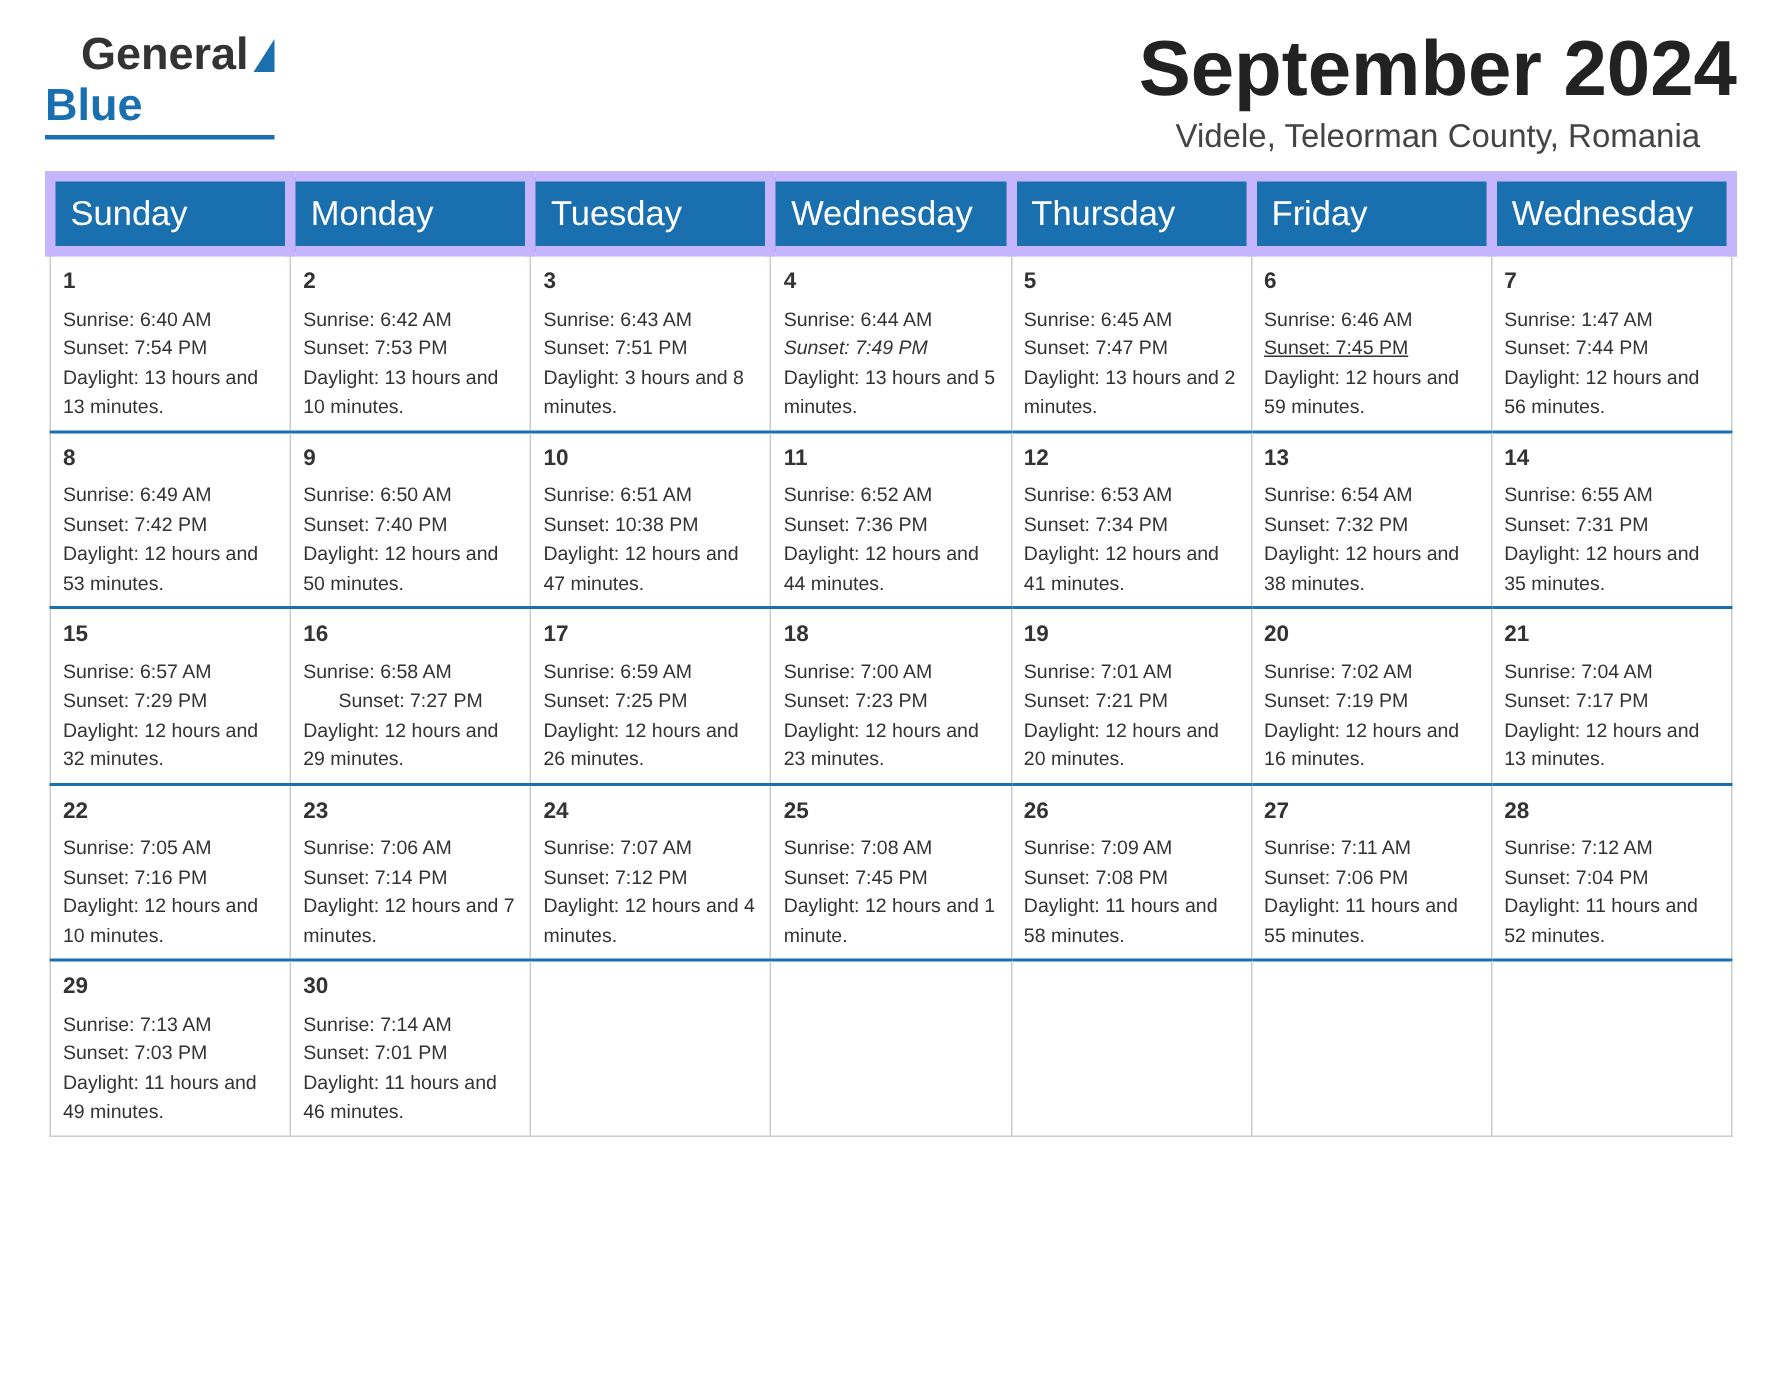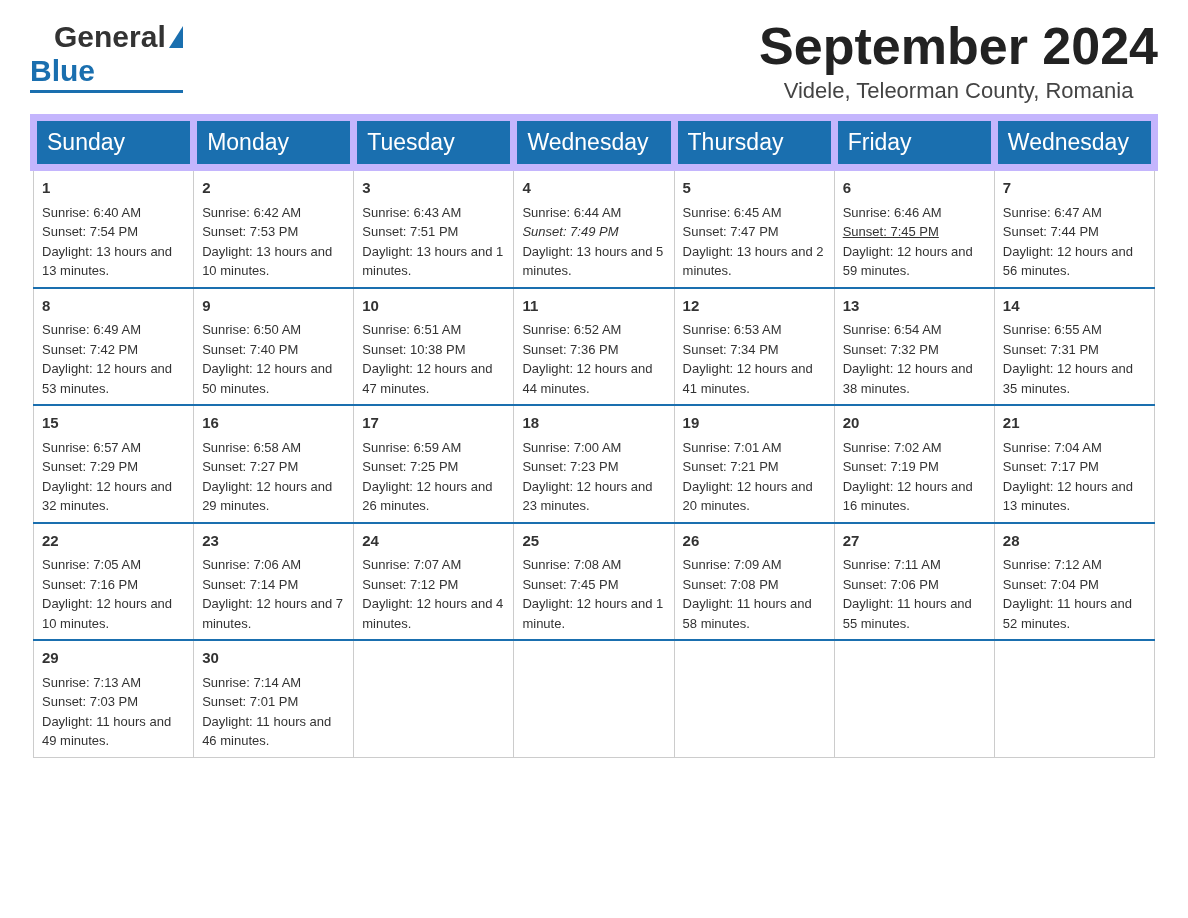"Sunrise: 6:47 AM" span { text: 6:47 -> 1:47 }
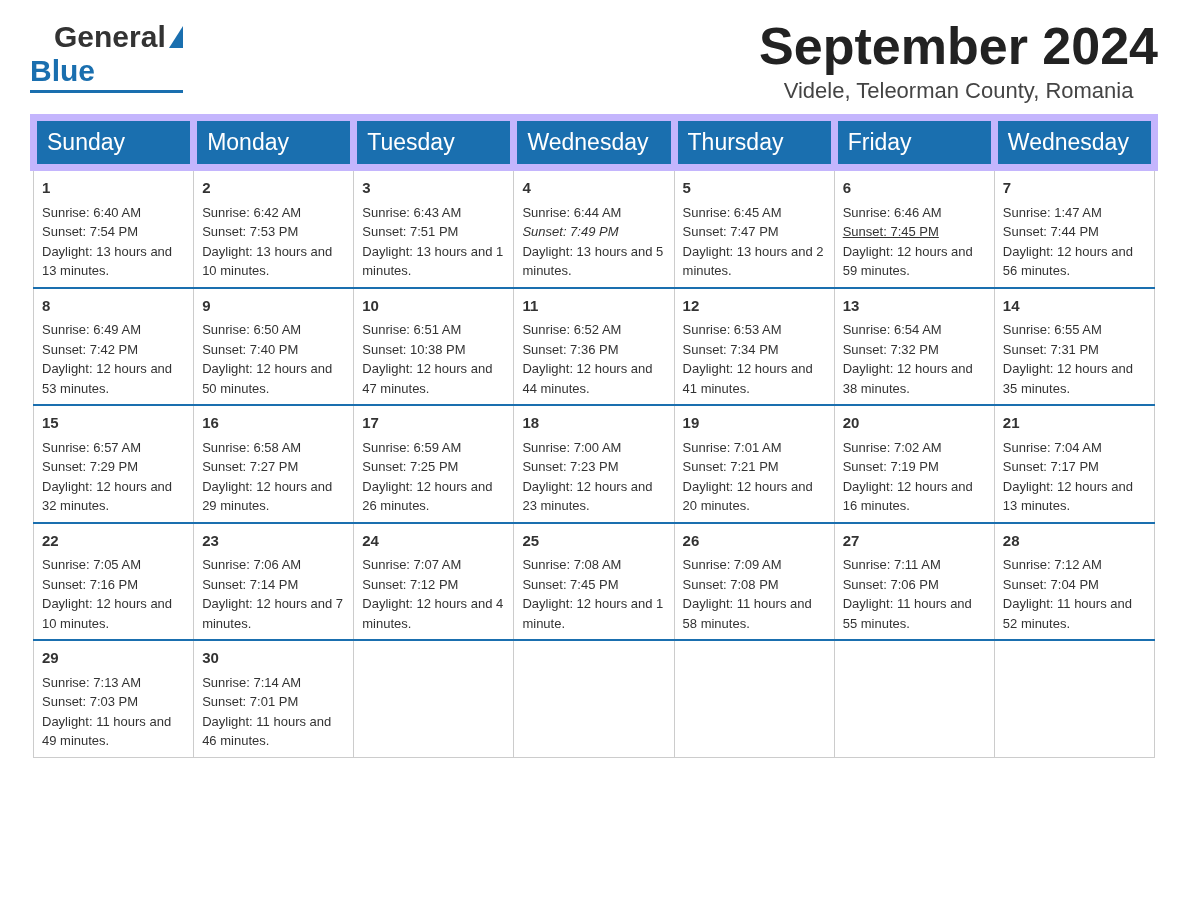"Daylight: 13 hours and 1" span { text: 13 hours and 1 -> 3 hours and 8 }
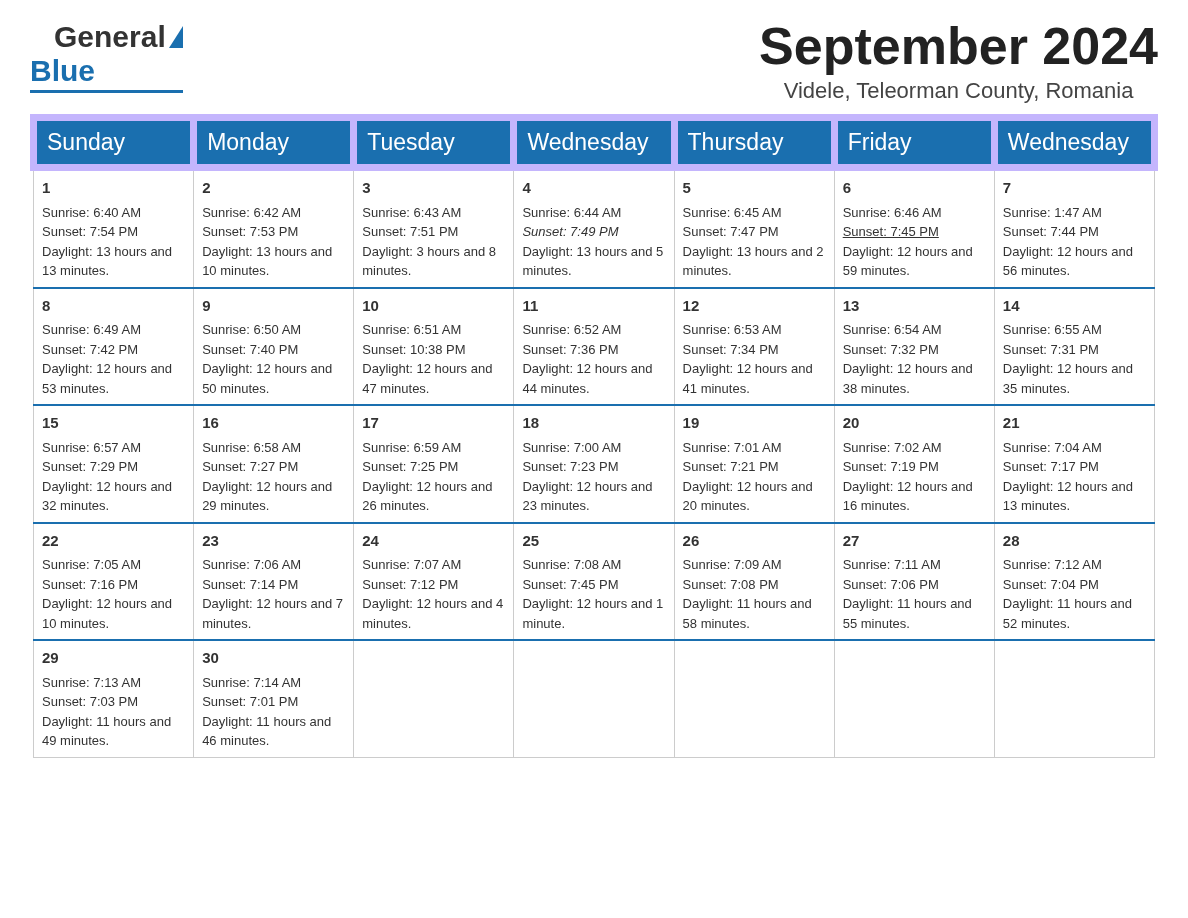"Sunset: 7:27 PM" span { text-align: none -> center }
